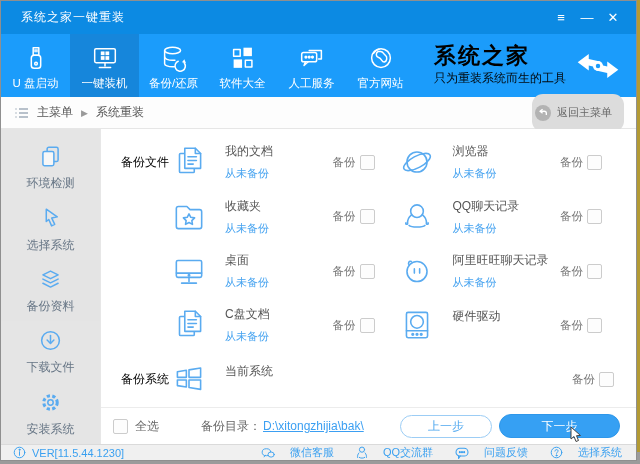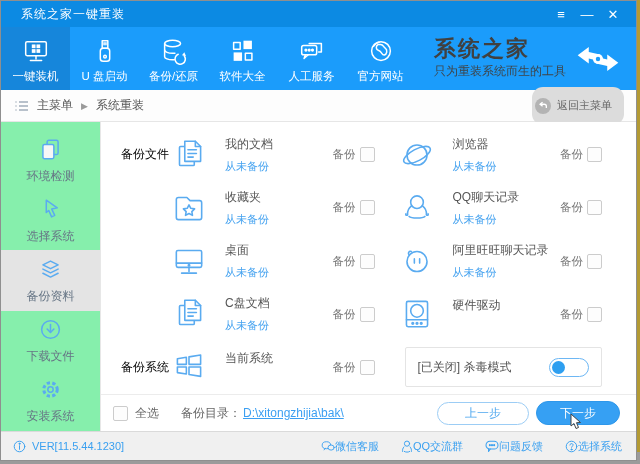"系统之家一键重装" .titlebar { height: 26px -> 33px }
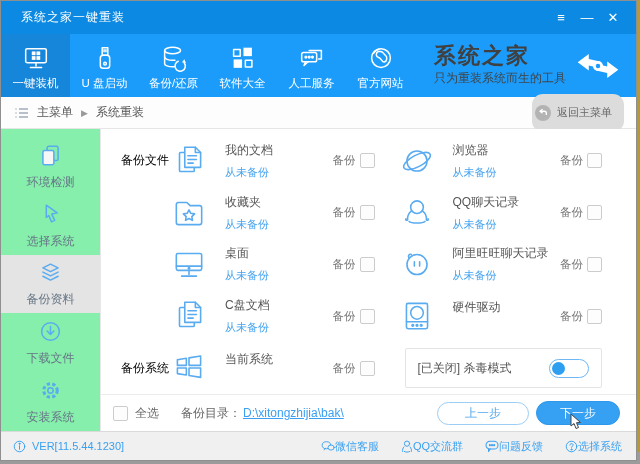"系统之家" .brand { color: #404040 -> #000000 }
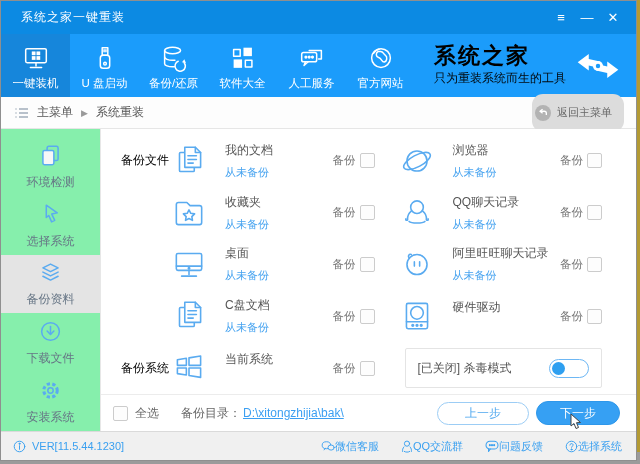"一键装机" div.nav-item { order: before "U 盘启动" -> after "U 盘启动" }
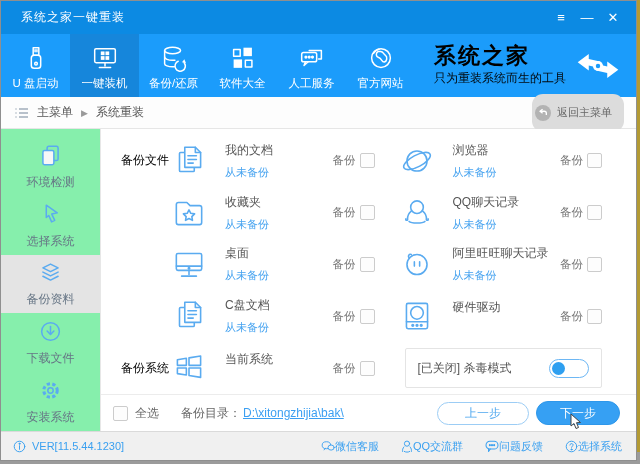"环境检测" .sidebar { background: #86efac -> #e5e5e5 }
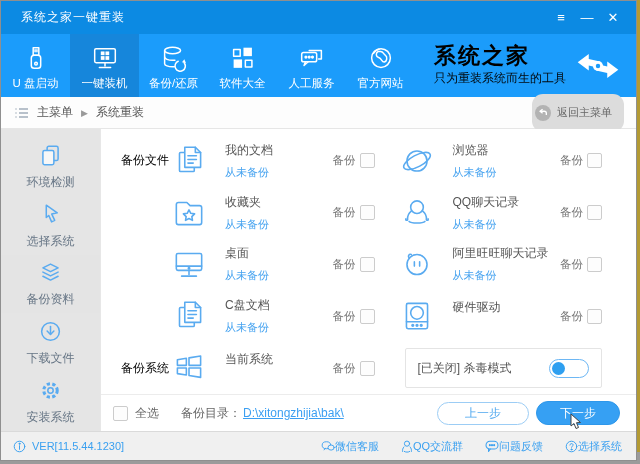"[已关闭] 杀毒模式" div.cell { html: <div> <div> <span>[已关闭] 杀毒模式</span> <span> <span></span> </span> </div> </div> -> none }
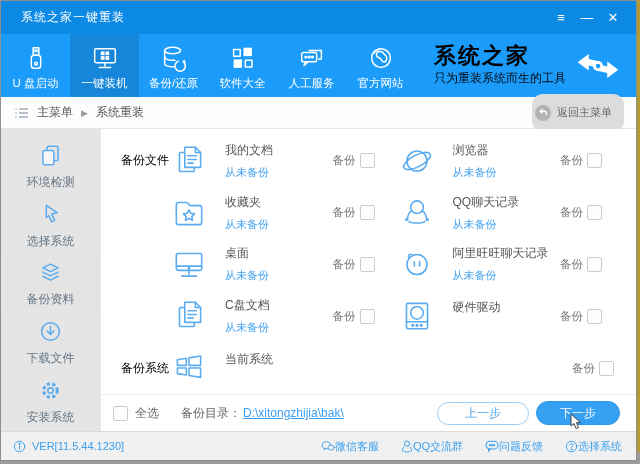"备份目录：" .dir-wrap { margin-left: 22px -> 42px }
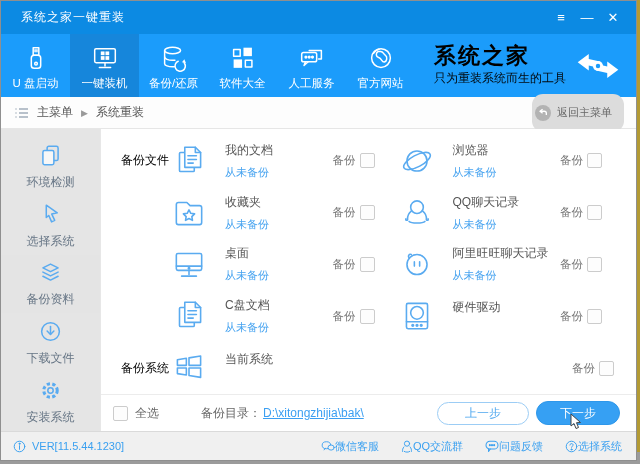"下一步" .btn-next { width: 84px -> 121px }
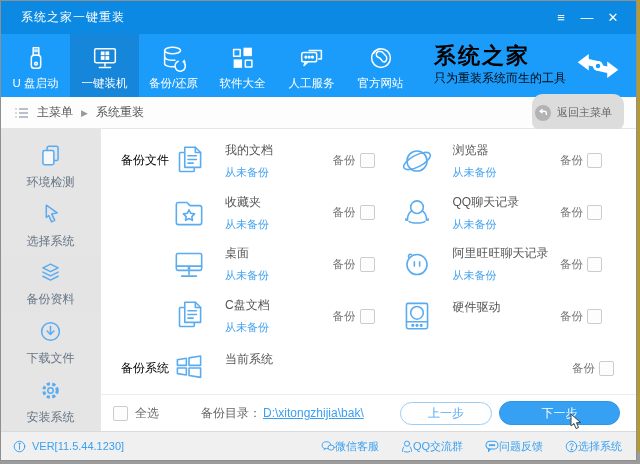"VER[11.5.44.1230]" .statusbar { height: 29px -> 16px }
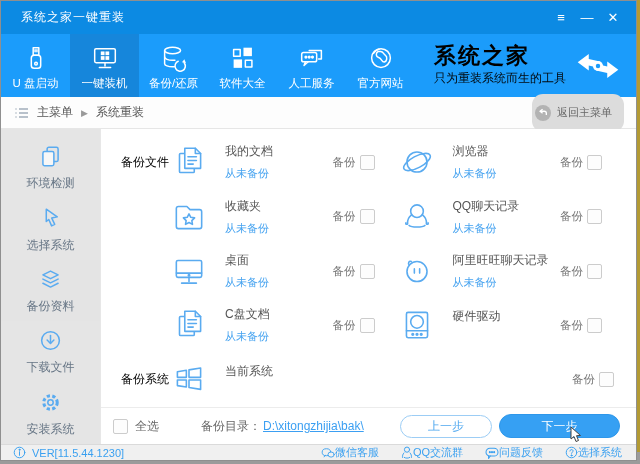"微信客服" .sb-link { gap: 0 -> 15px }
